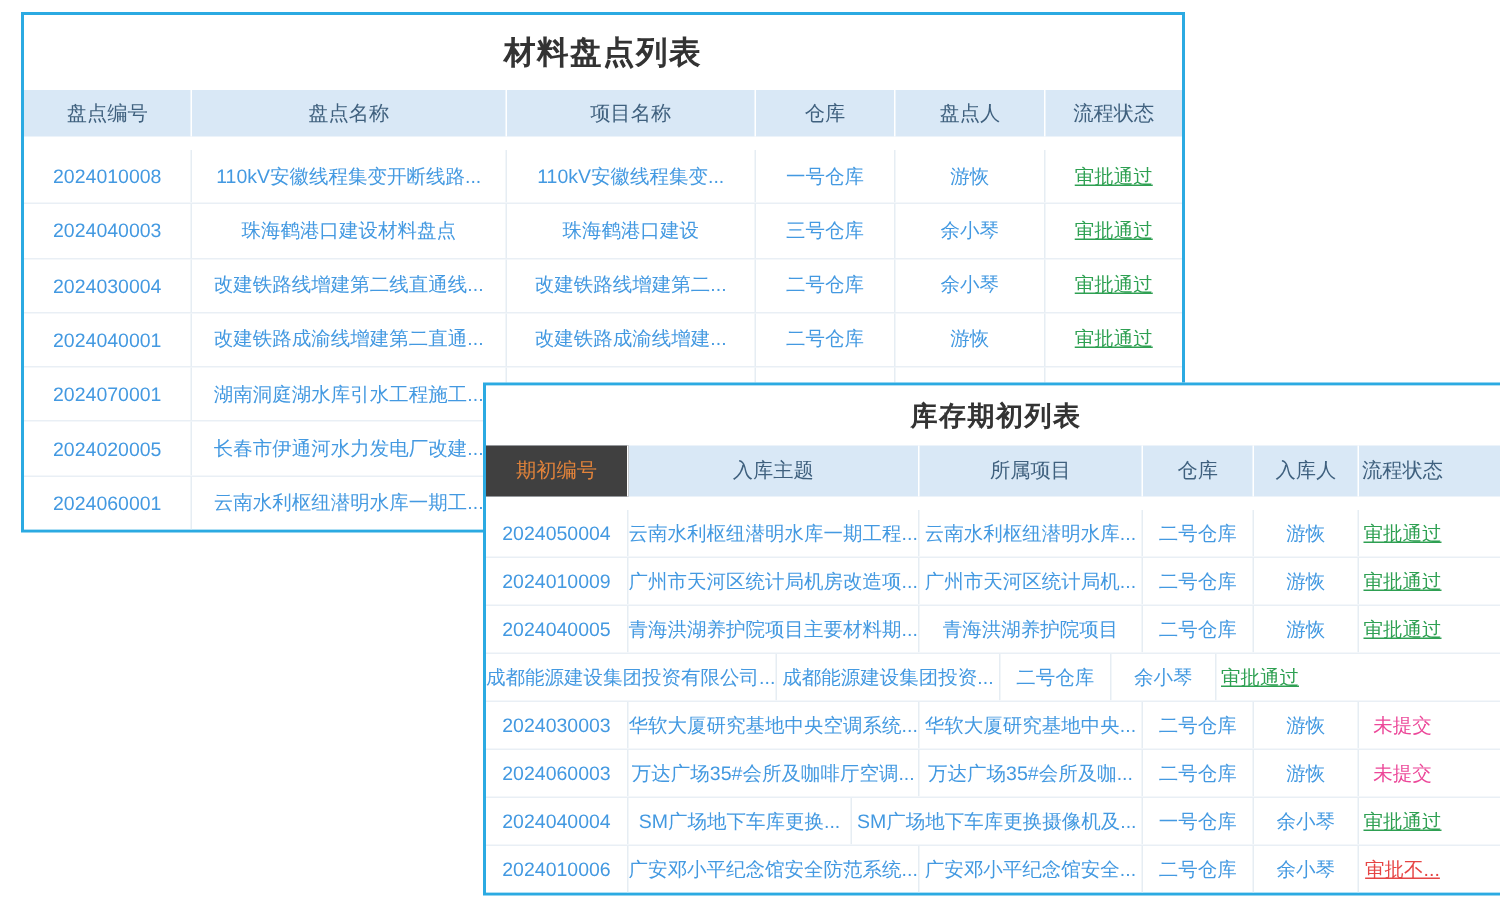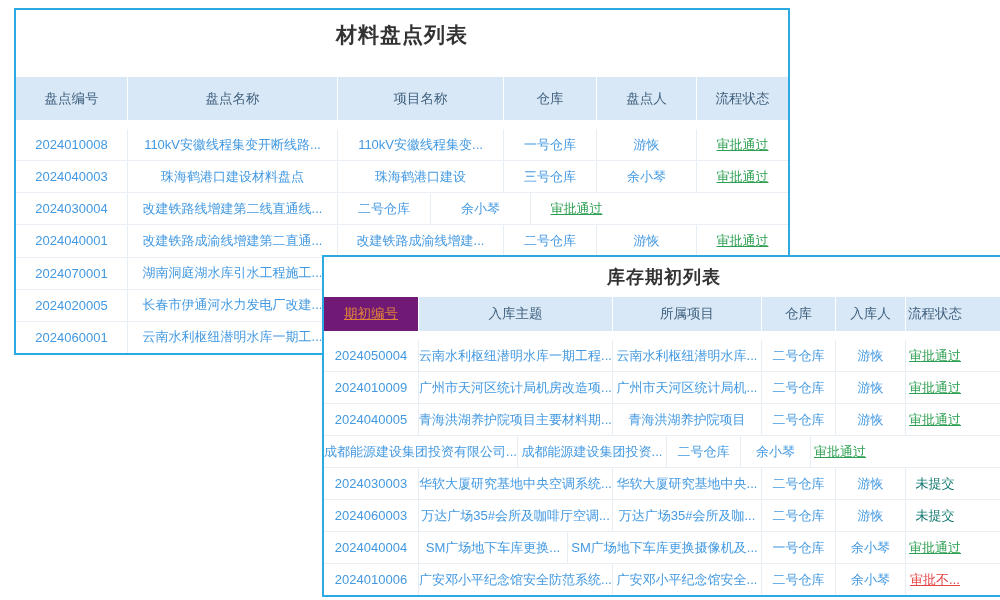"盘点编号" .card1 .thead { height: 43px -> 31px; margin-top: 17px -> none }
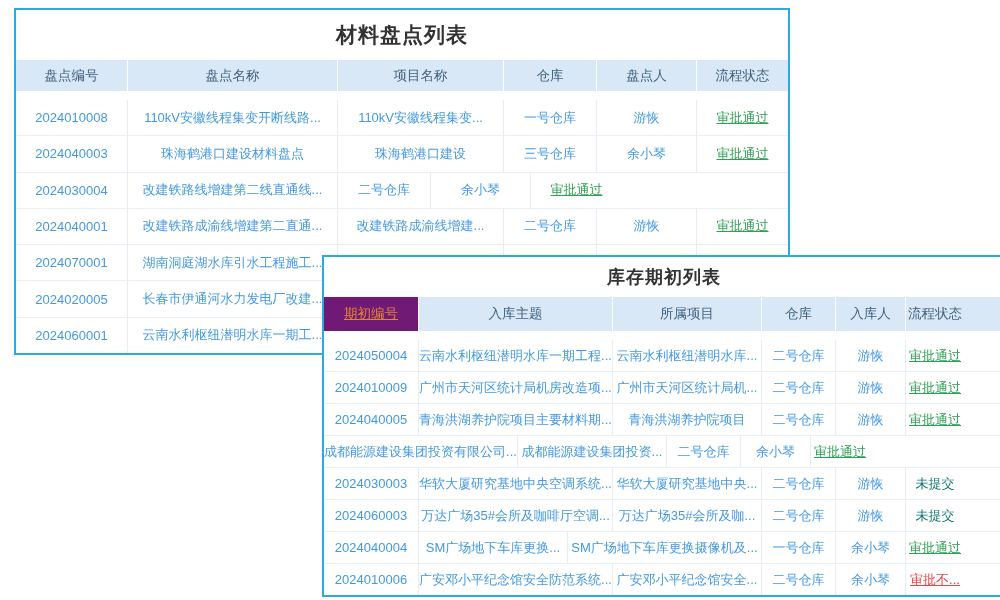"改建铁路线增建第二..." div.td { html: none -> <div>改建铁路线增建第二...</div> }
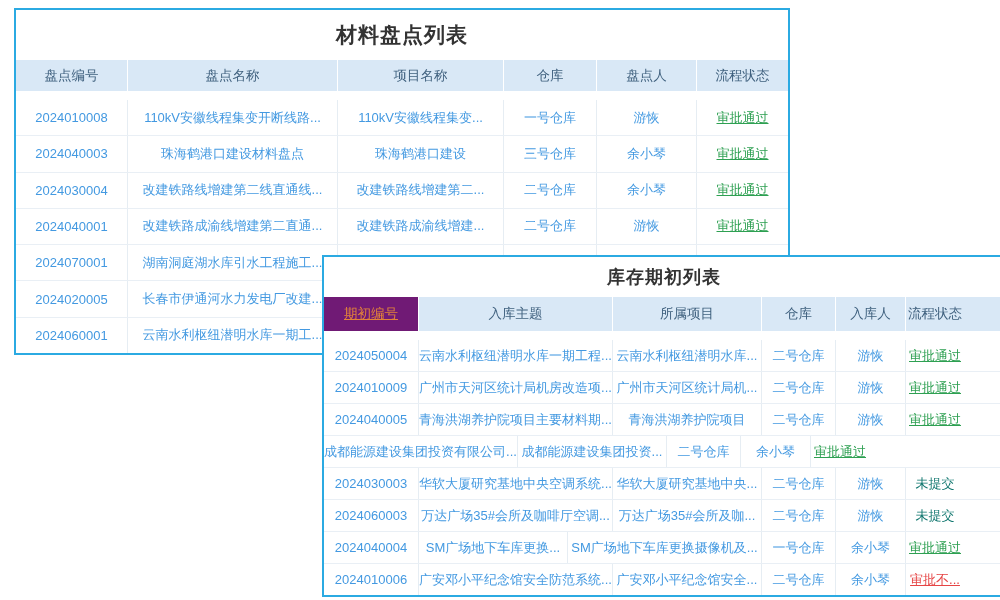"期初编号" .t2 .th.c0 { background: #701a75 -> #404040; text-decoration: underline -> none }
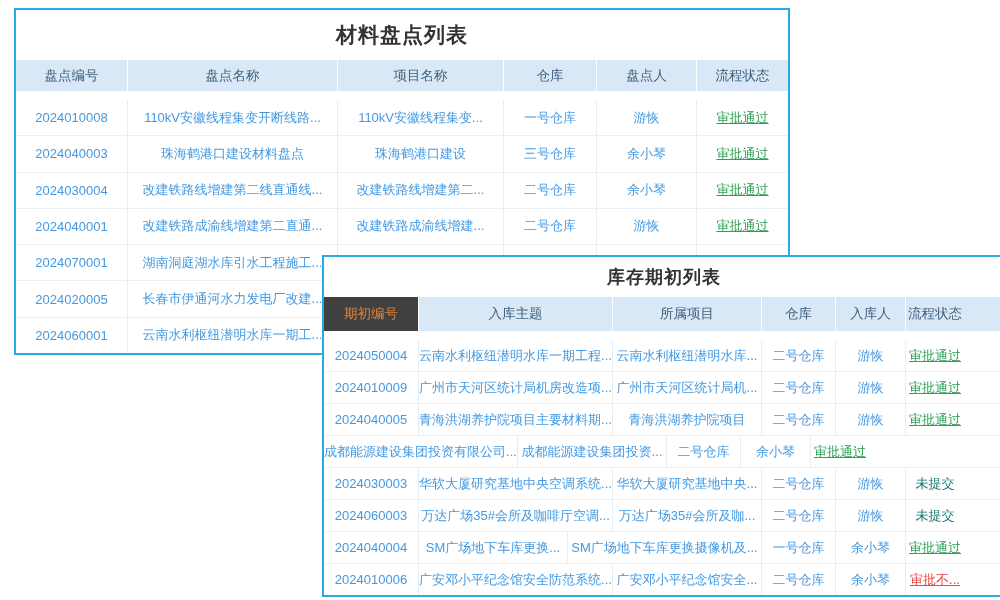"未提交" .st-unsubmitted { color: #0f766e -> #ec4899 }
